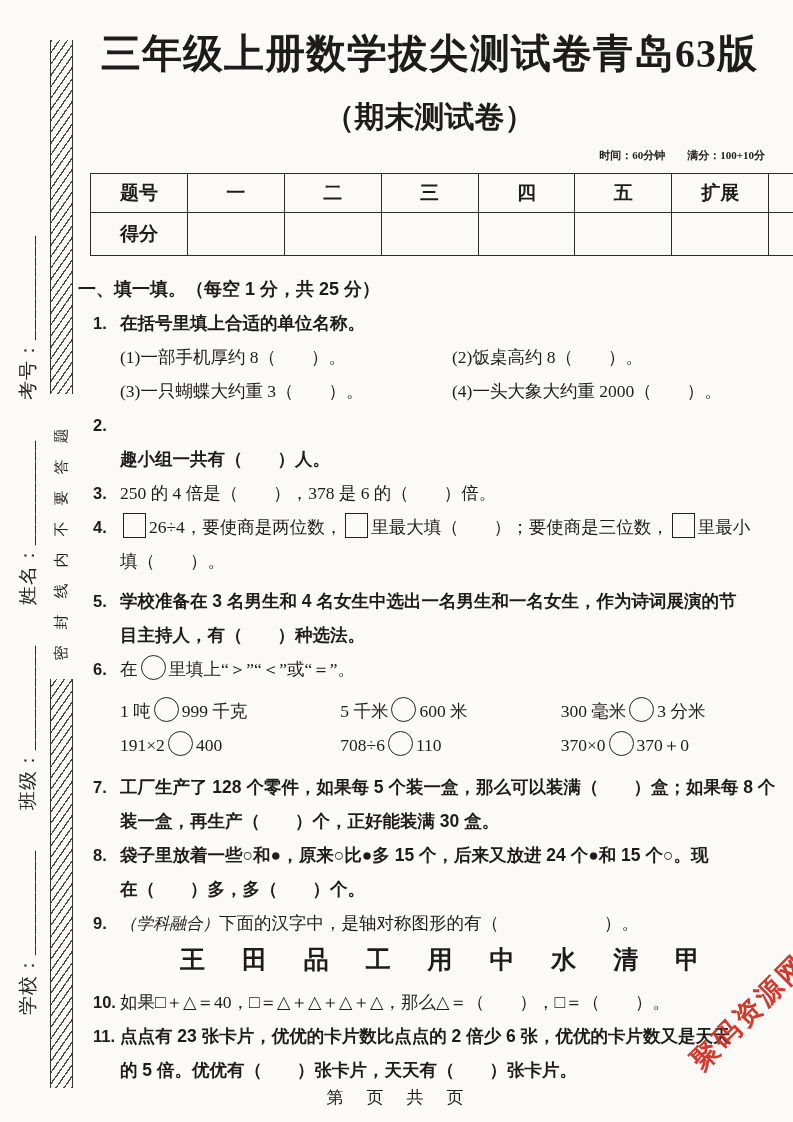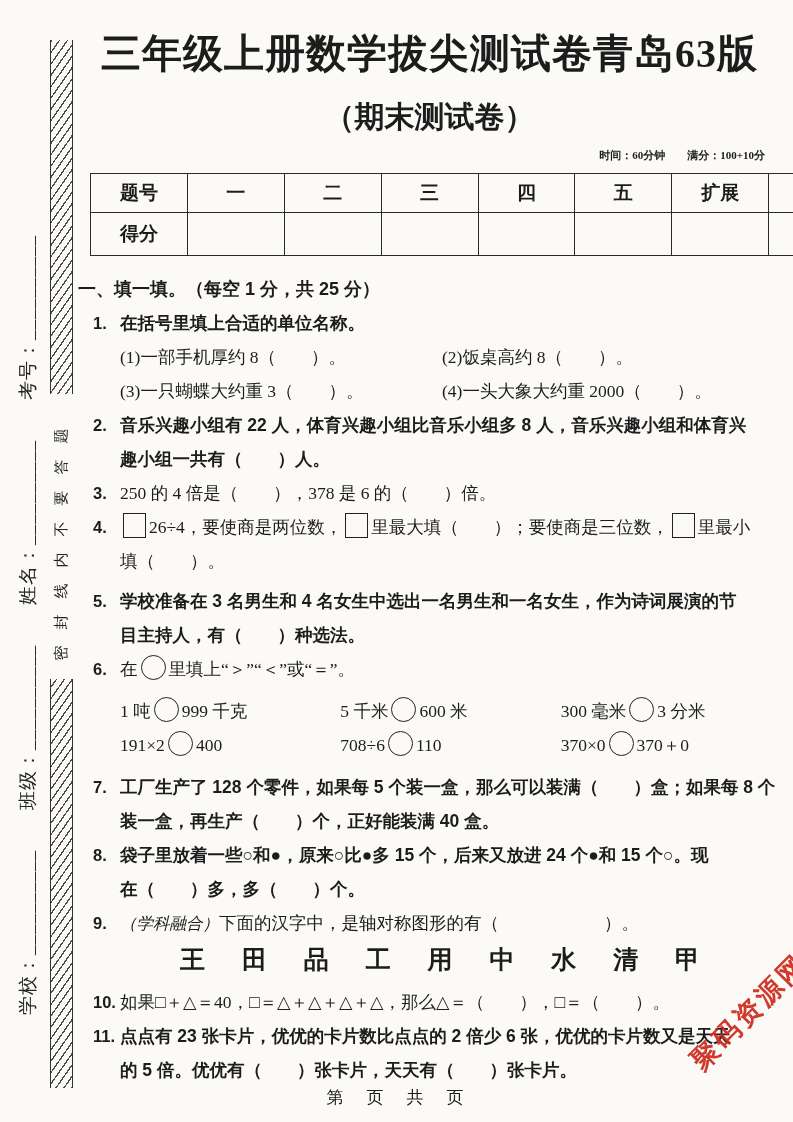"(1)一部手机厚约 8（ ）。" .sub-row { gap: none -> 10px }
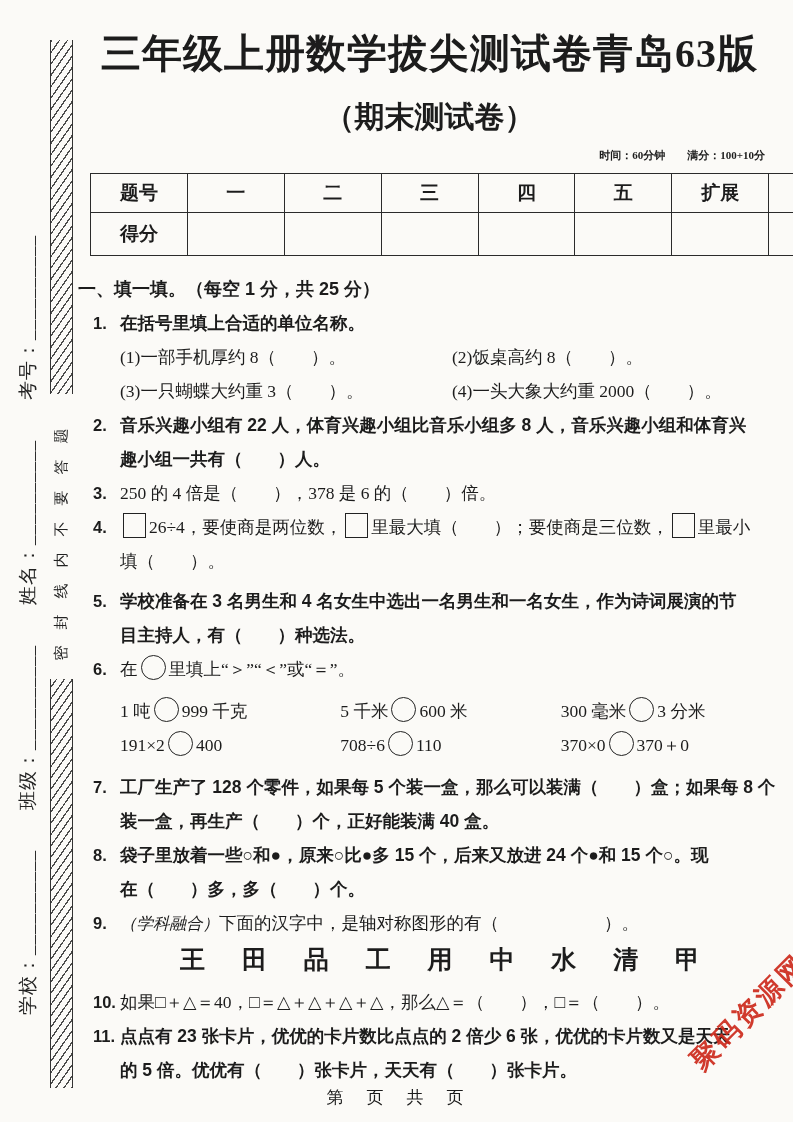"音乐兴趣小组有 22 人，体育兴趣小组比音乐小组多 8 人，音乐兴趣小组和体育兴" span.hei { html: <span>音乐兴趣小组有 22 人，体育兴趣小组比音乐小组多 8 人，音乐兴趣小组和体育兴</span> -> none }
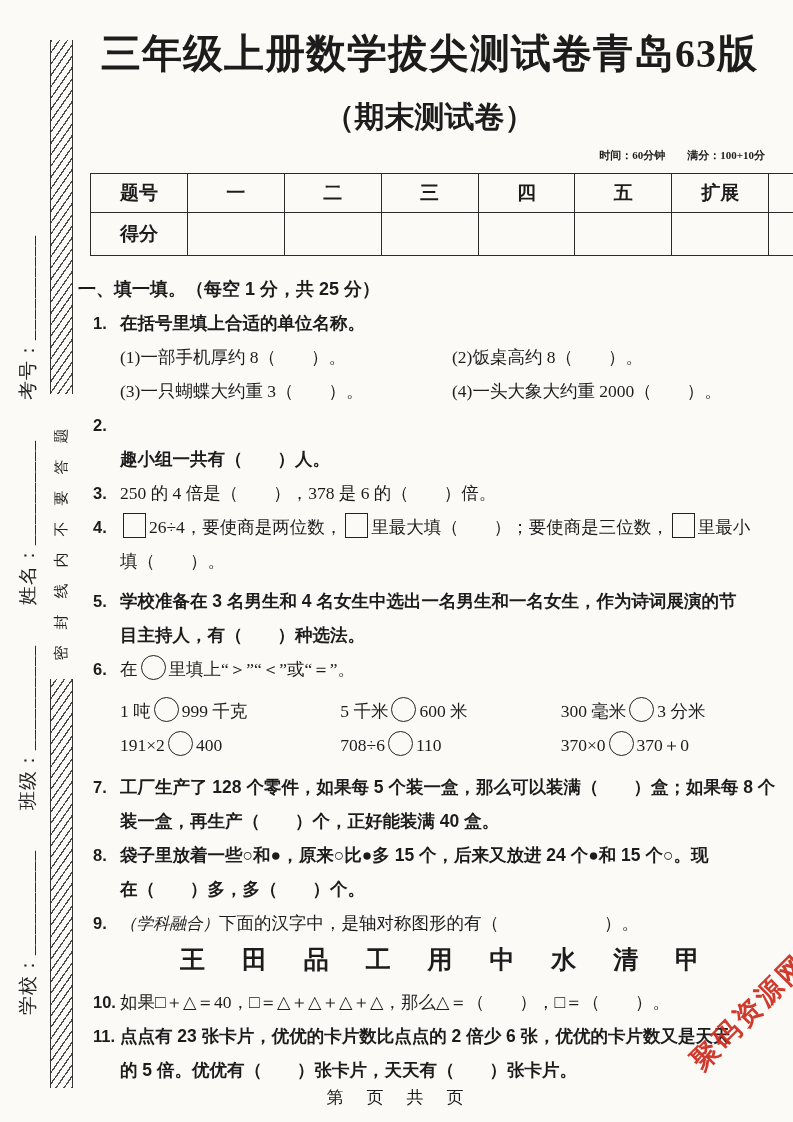"装一盒，再生产（ ）个，正好能装满 40 盒。" div.ln { text: 40 -> 30 }
